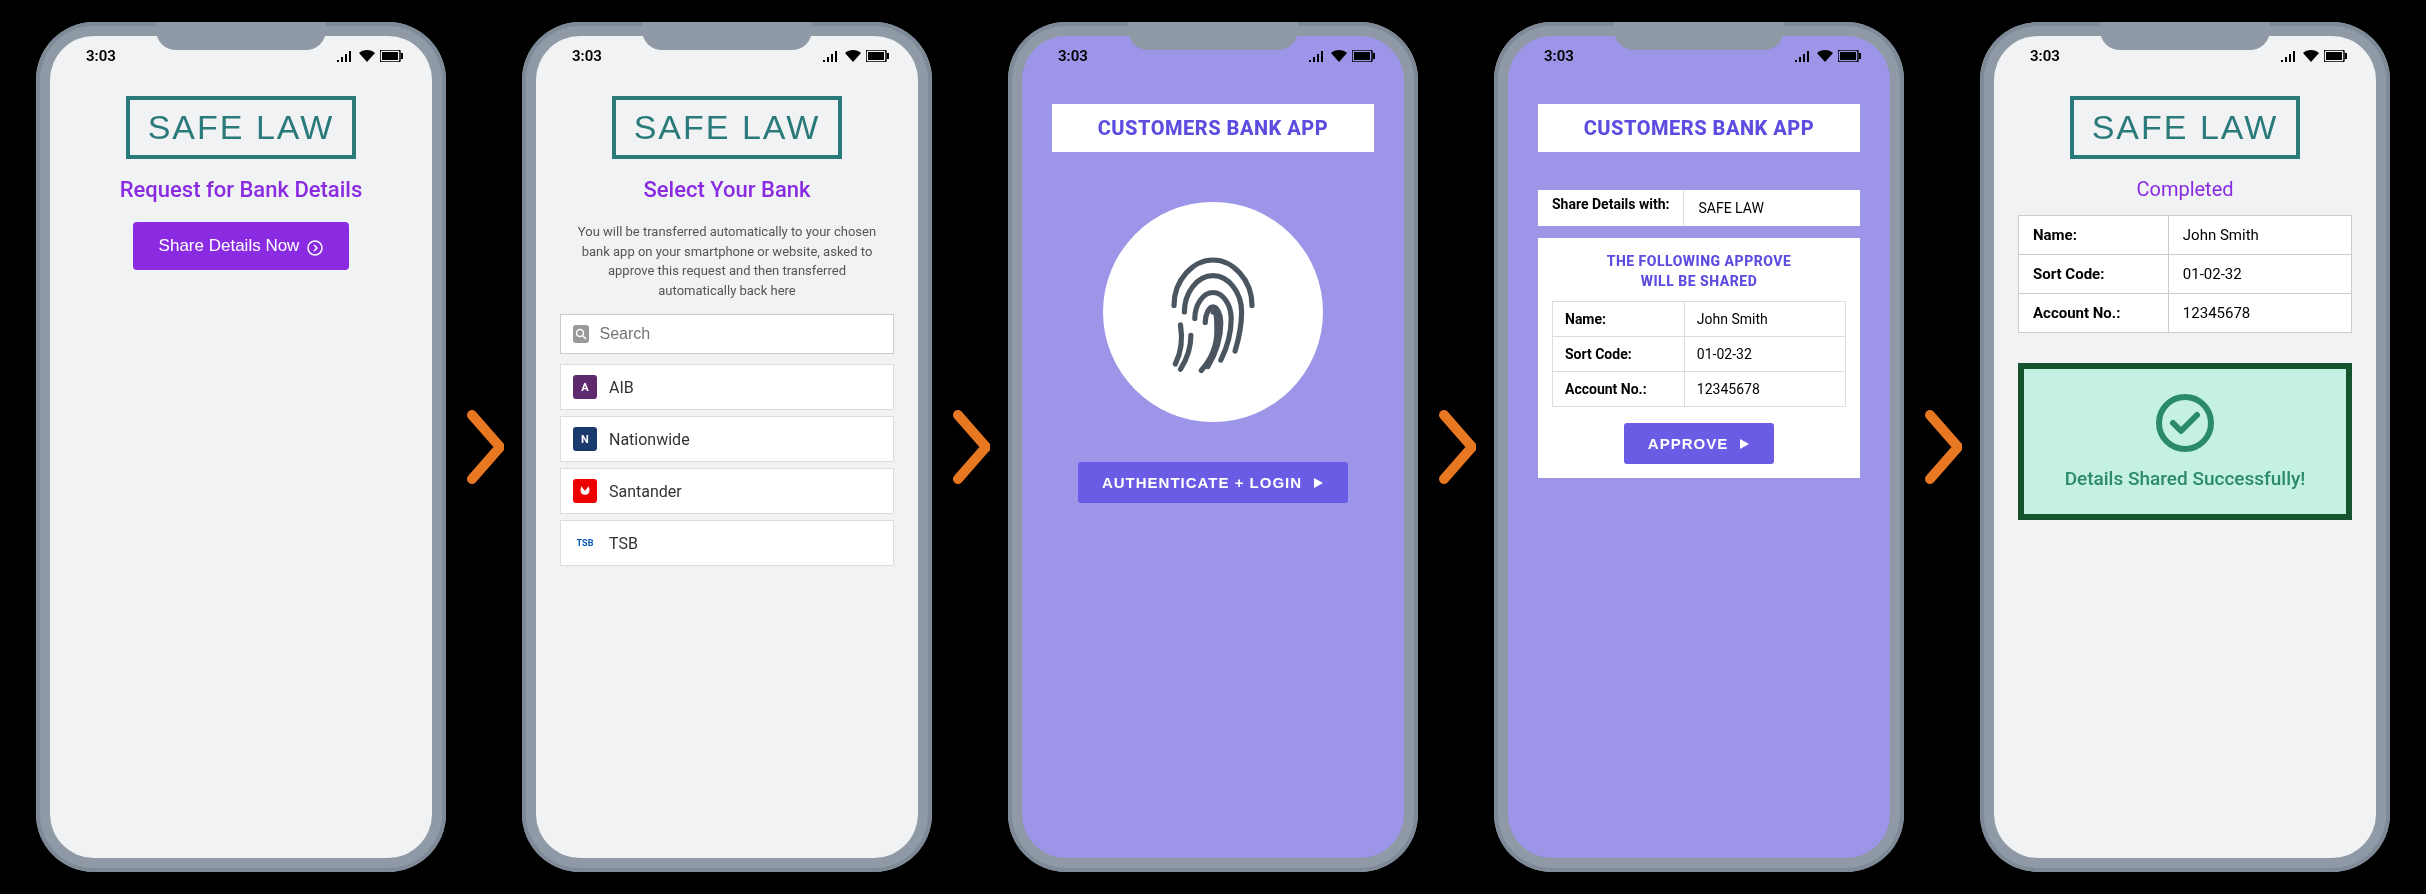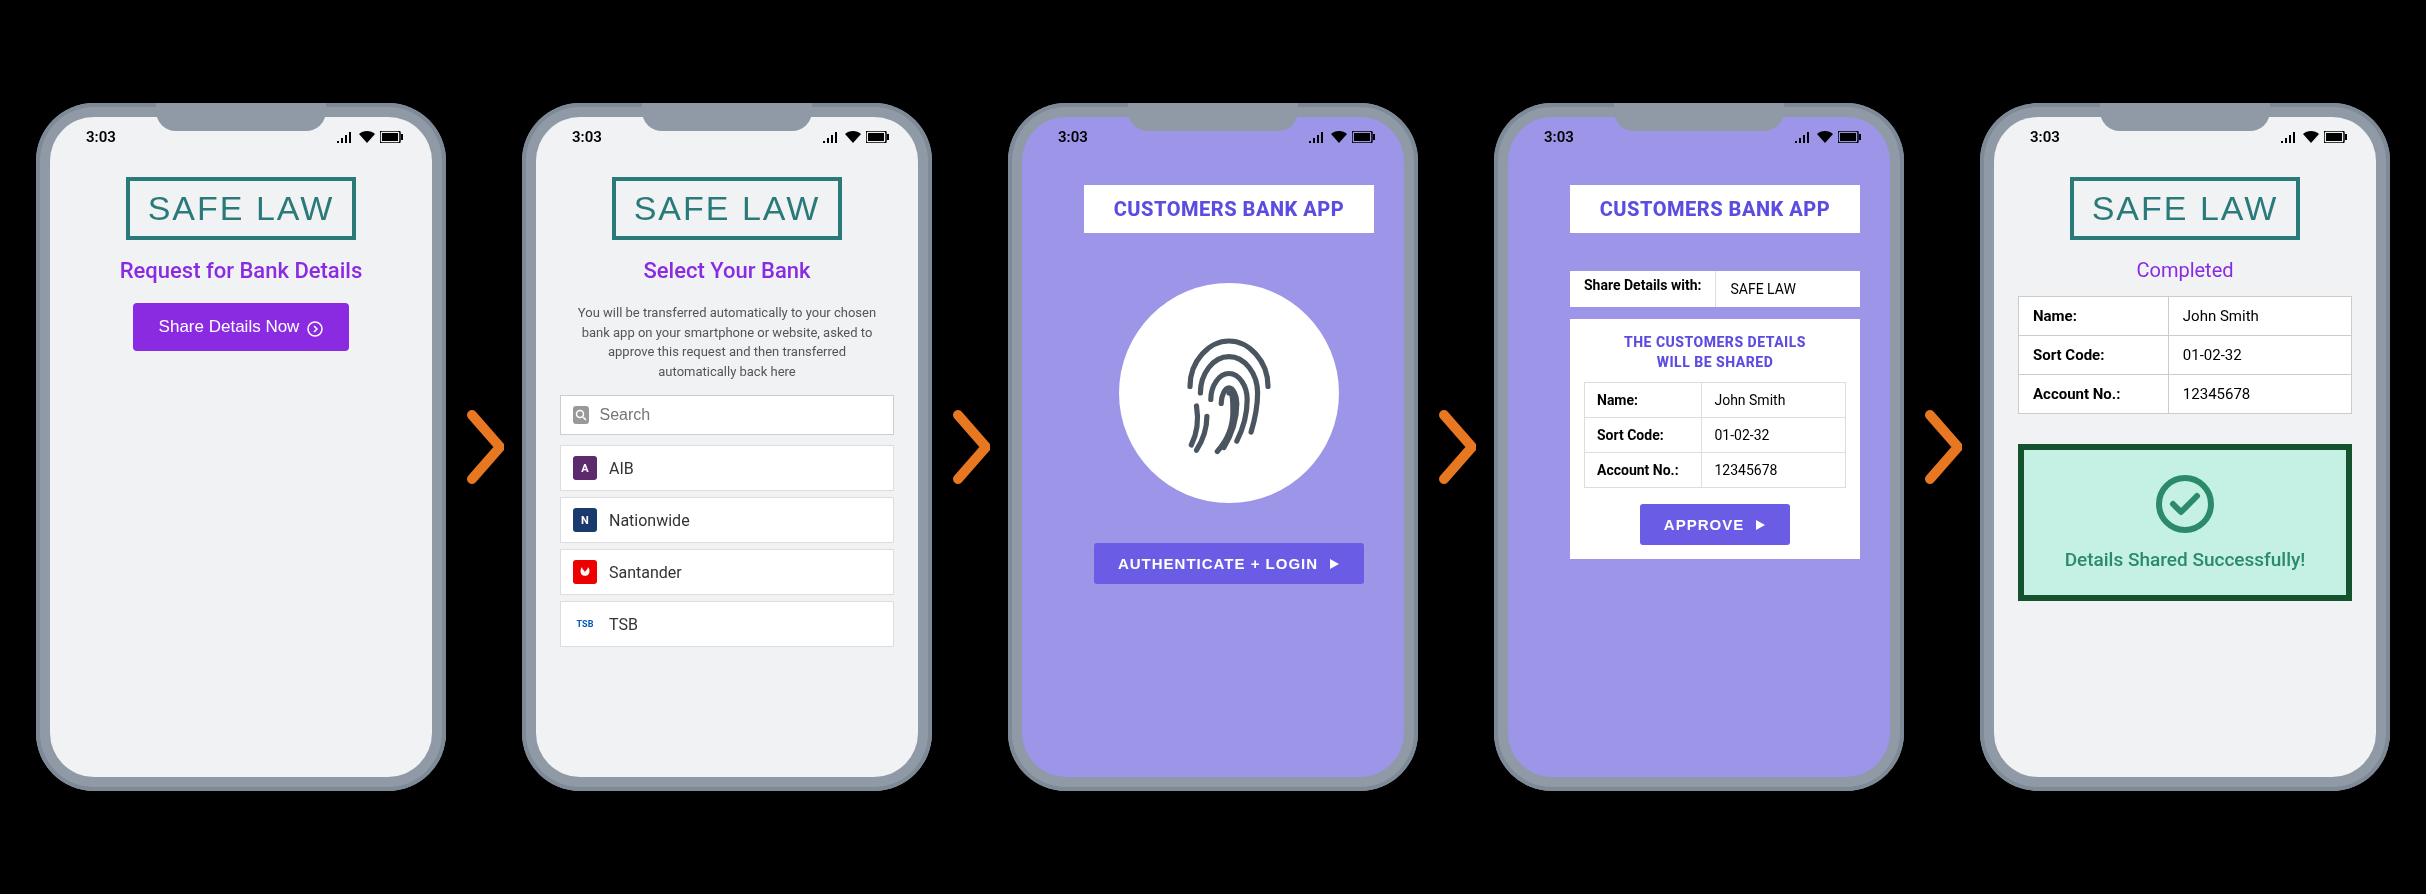"3:03" .phone { height: 688px -> 850px }
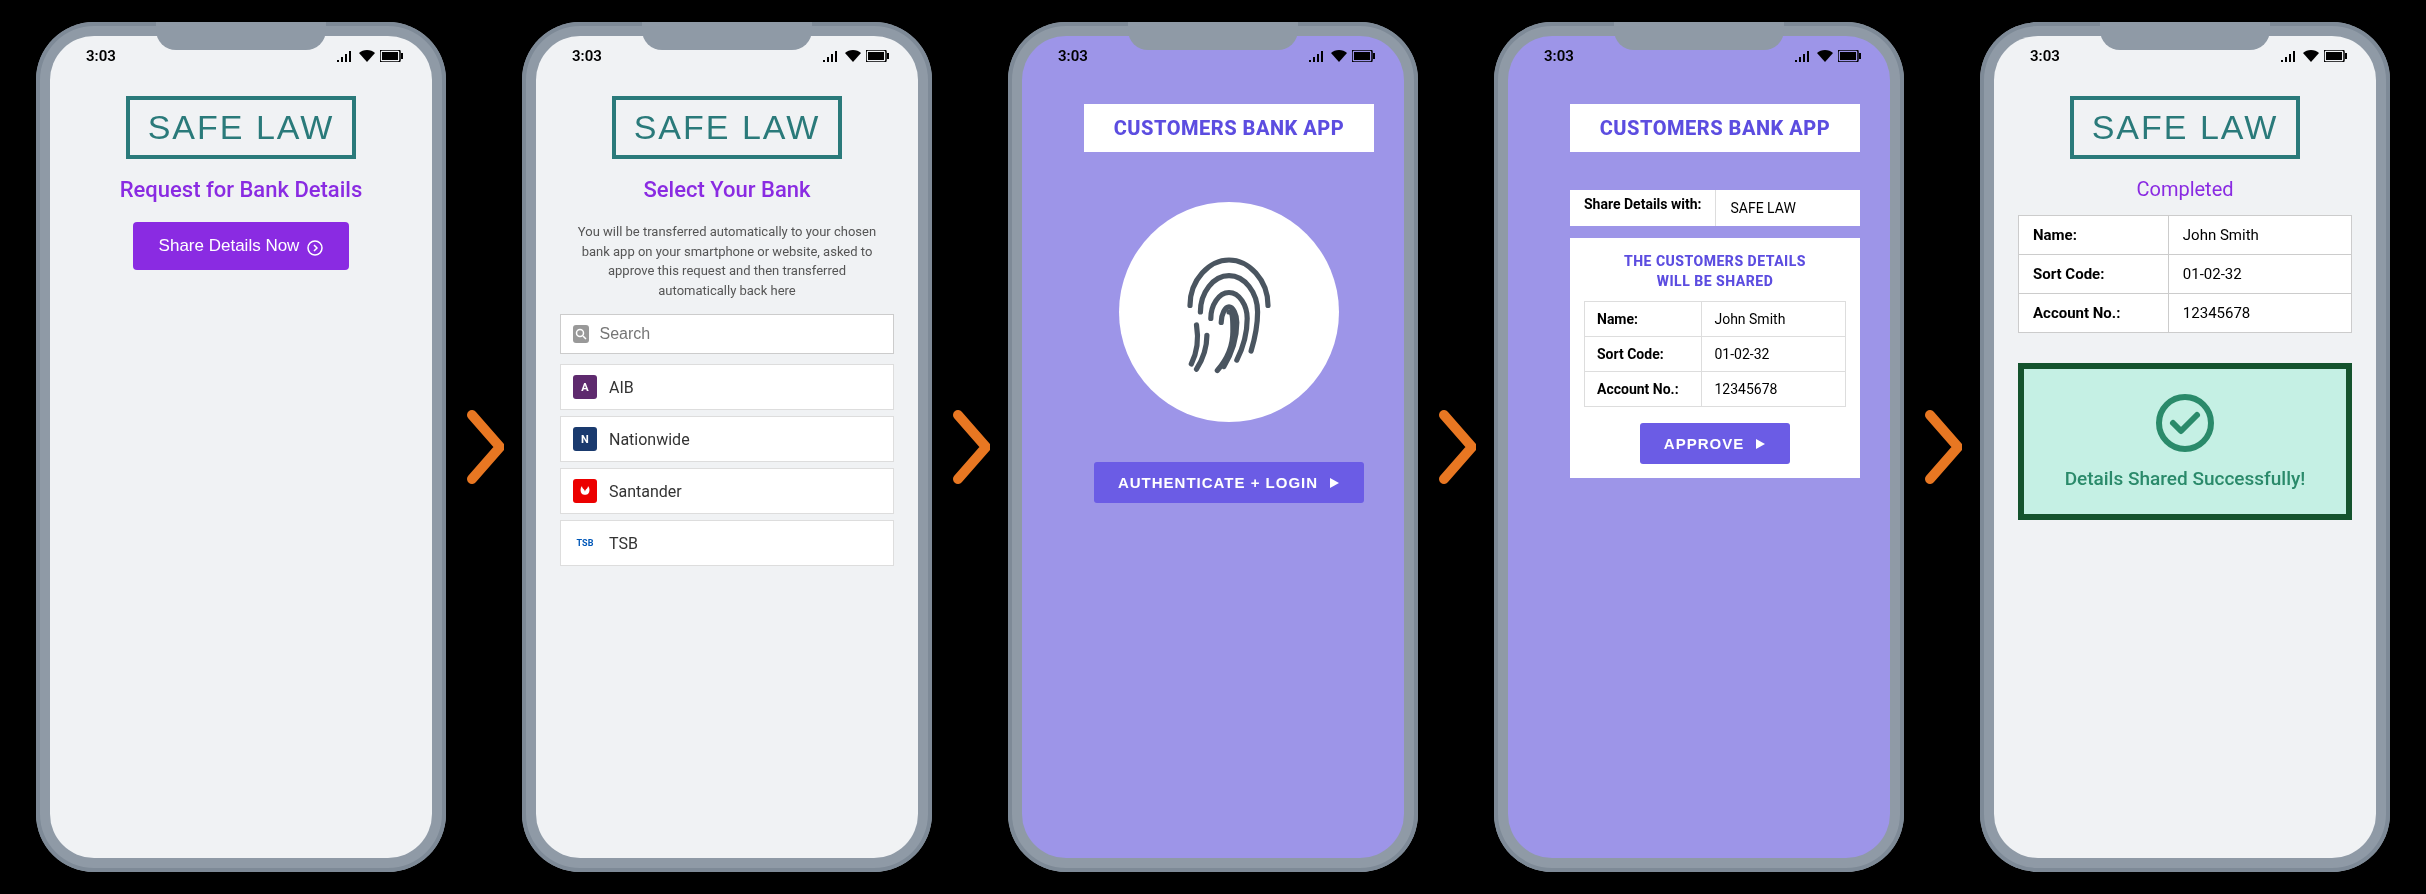"CUSTOMERS BANK APP" .content-purple { margin-left: 32px -> none }
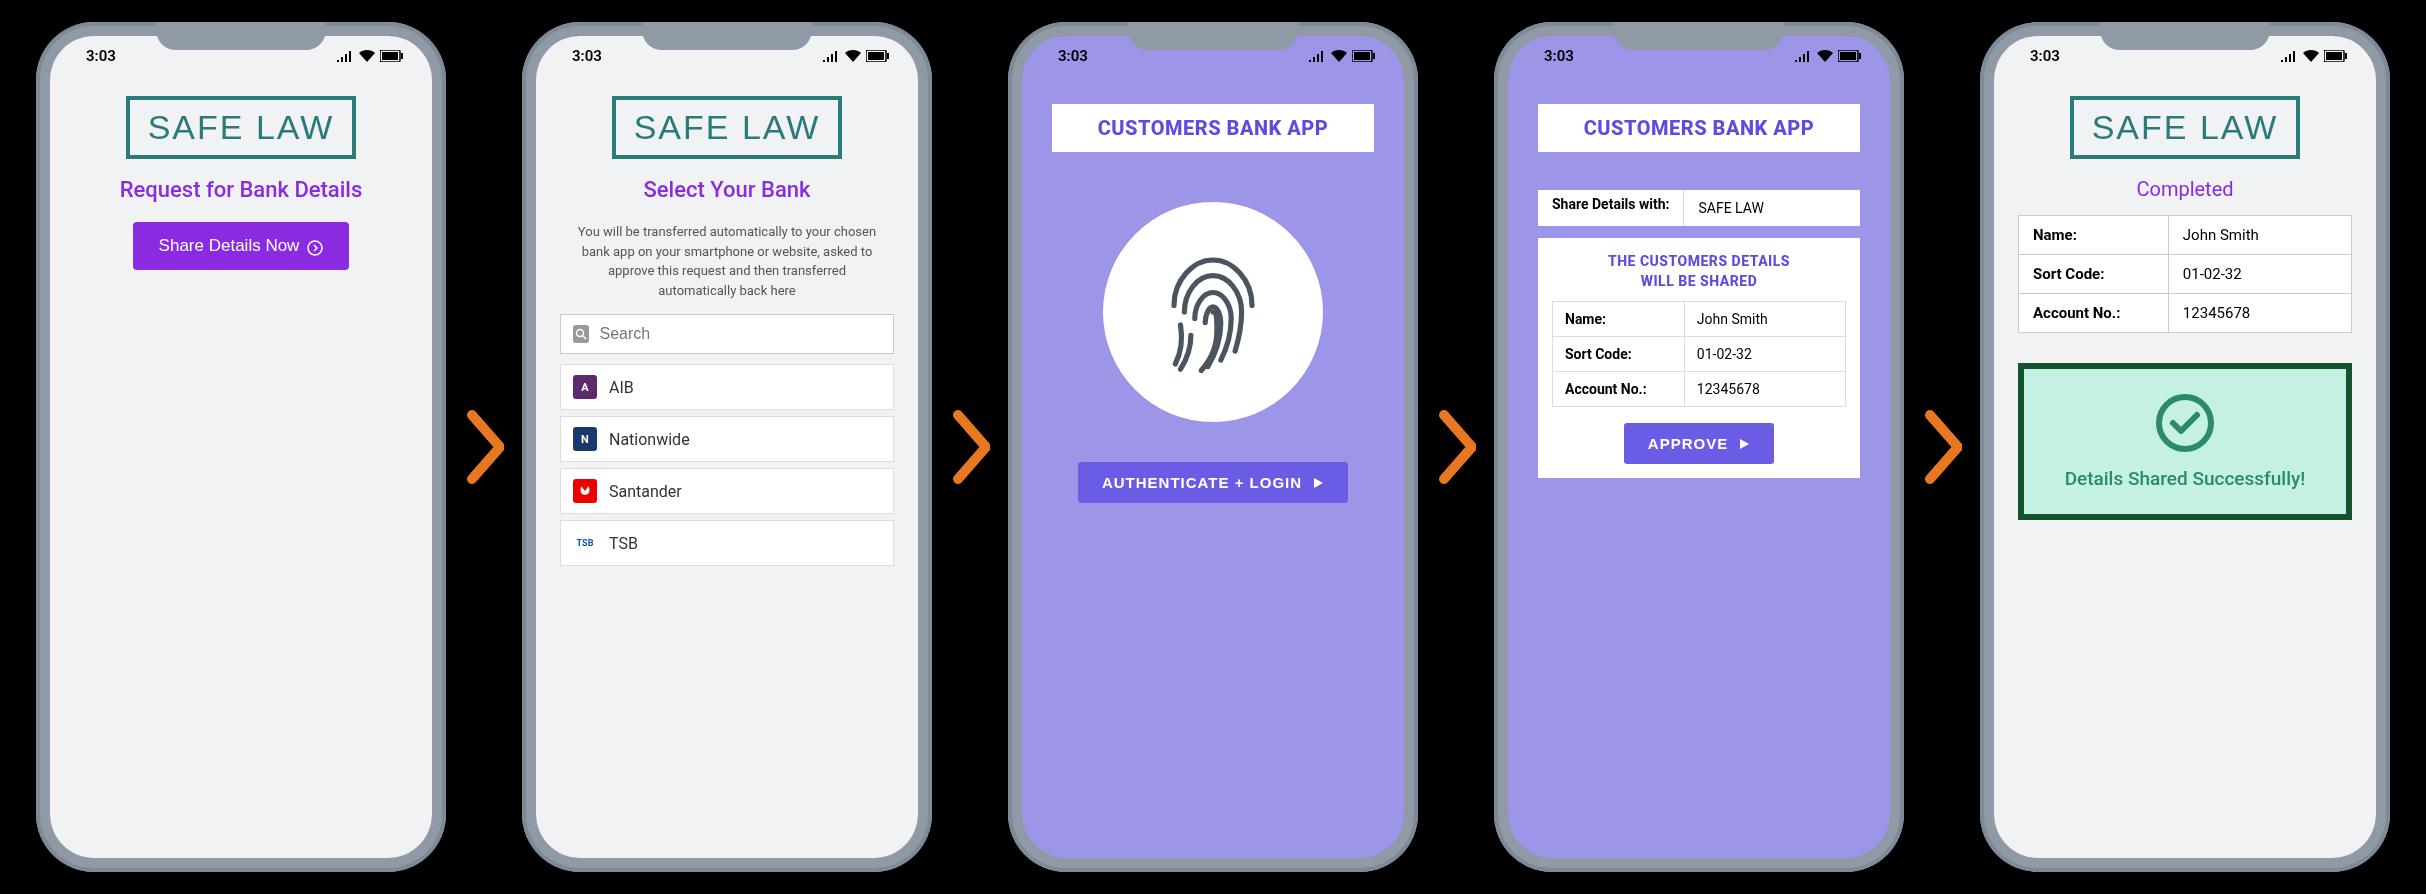"THE CUSTOMERS DETAILS" span { text: CUSTOMERS DETAILS -> FOLLOWING APPROVE }
